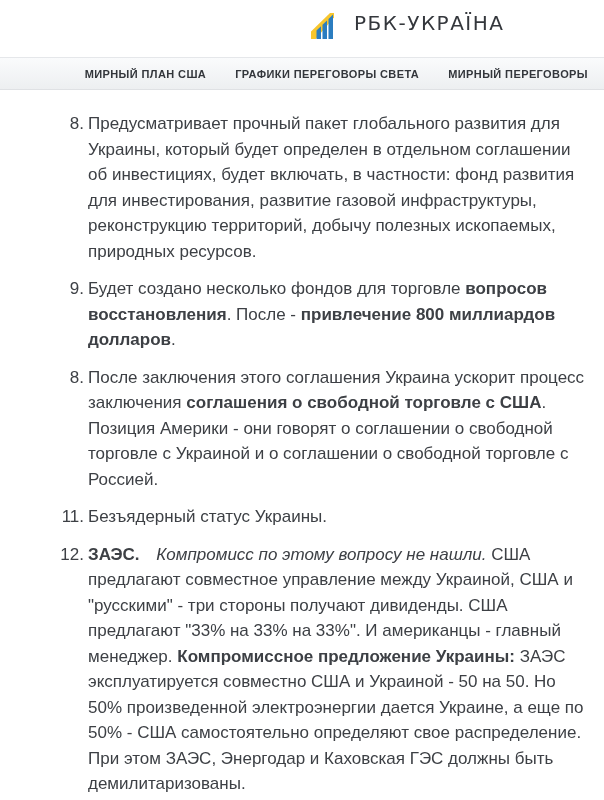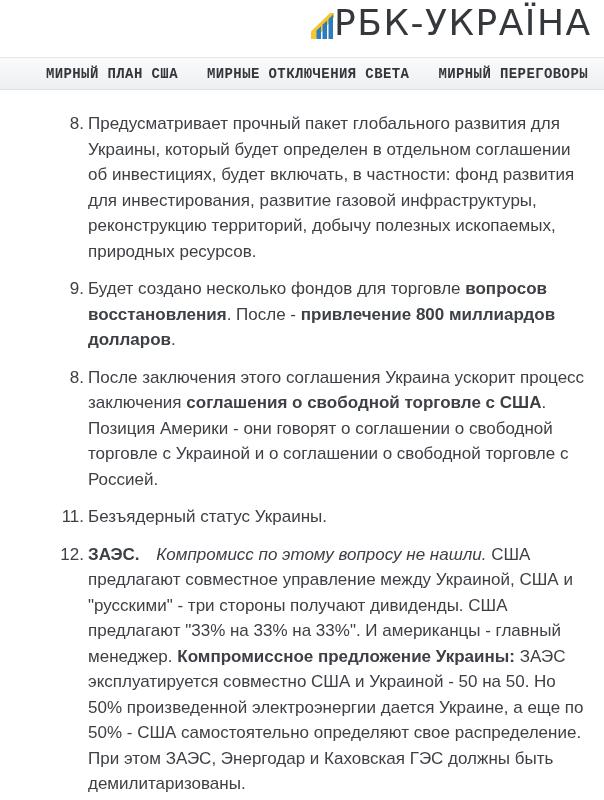"РБК-УКРАЇНА" .logo-text { font-size: 36px -> 20px; margin-left: 0 -> 20px }
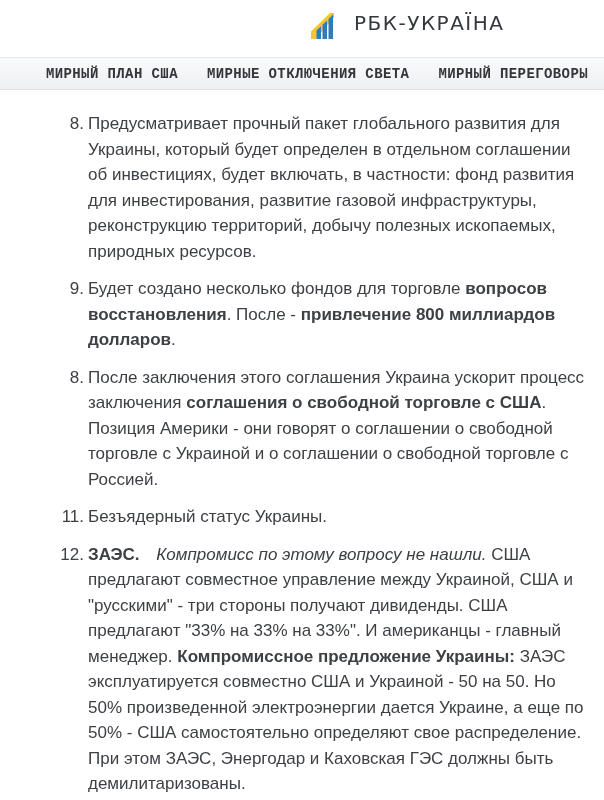"МИРНЫЙ ПЛАН США" .nav-item { font-family: Liberation Mono, monospace -> none; font-size: 14px -> 11px }
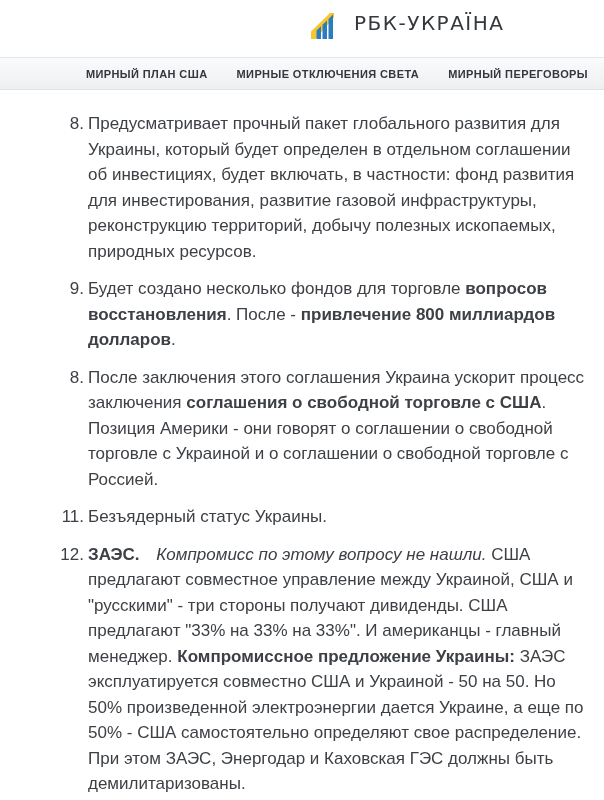"МИРНЫЕ ОТКЛЮЧЕНИЯ СВЕТА" a.nav-item { text: МИРНЫЕ ОТКЛЮЧЕНИЯ -> ГРАФИКИ ПЕРЕГОВОРЫ }
